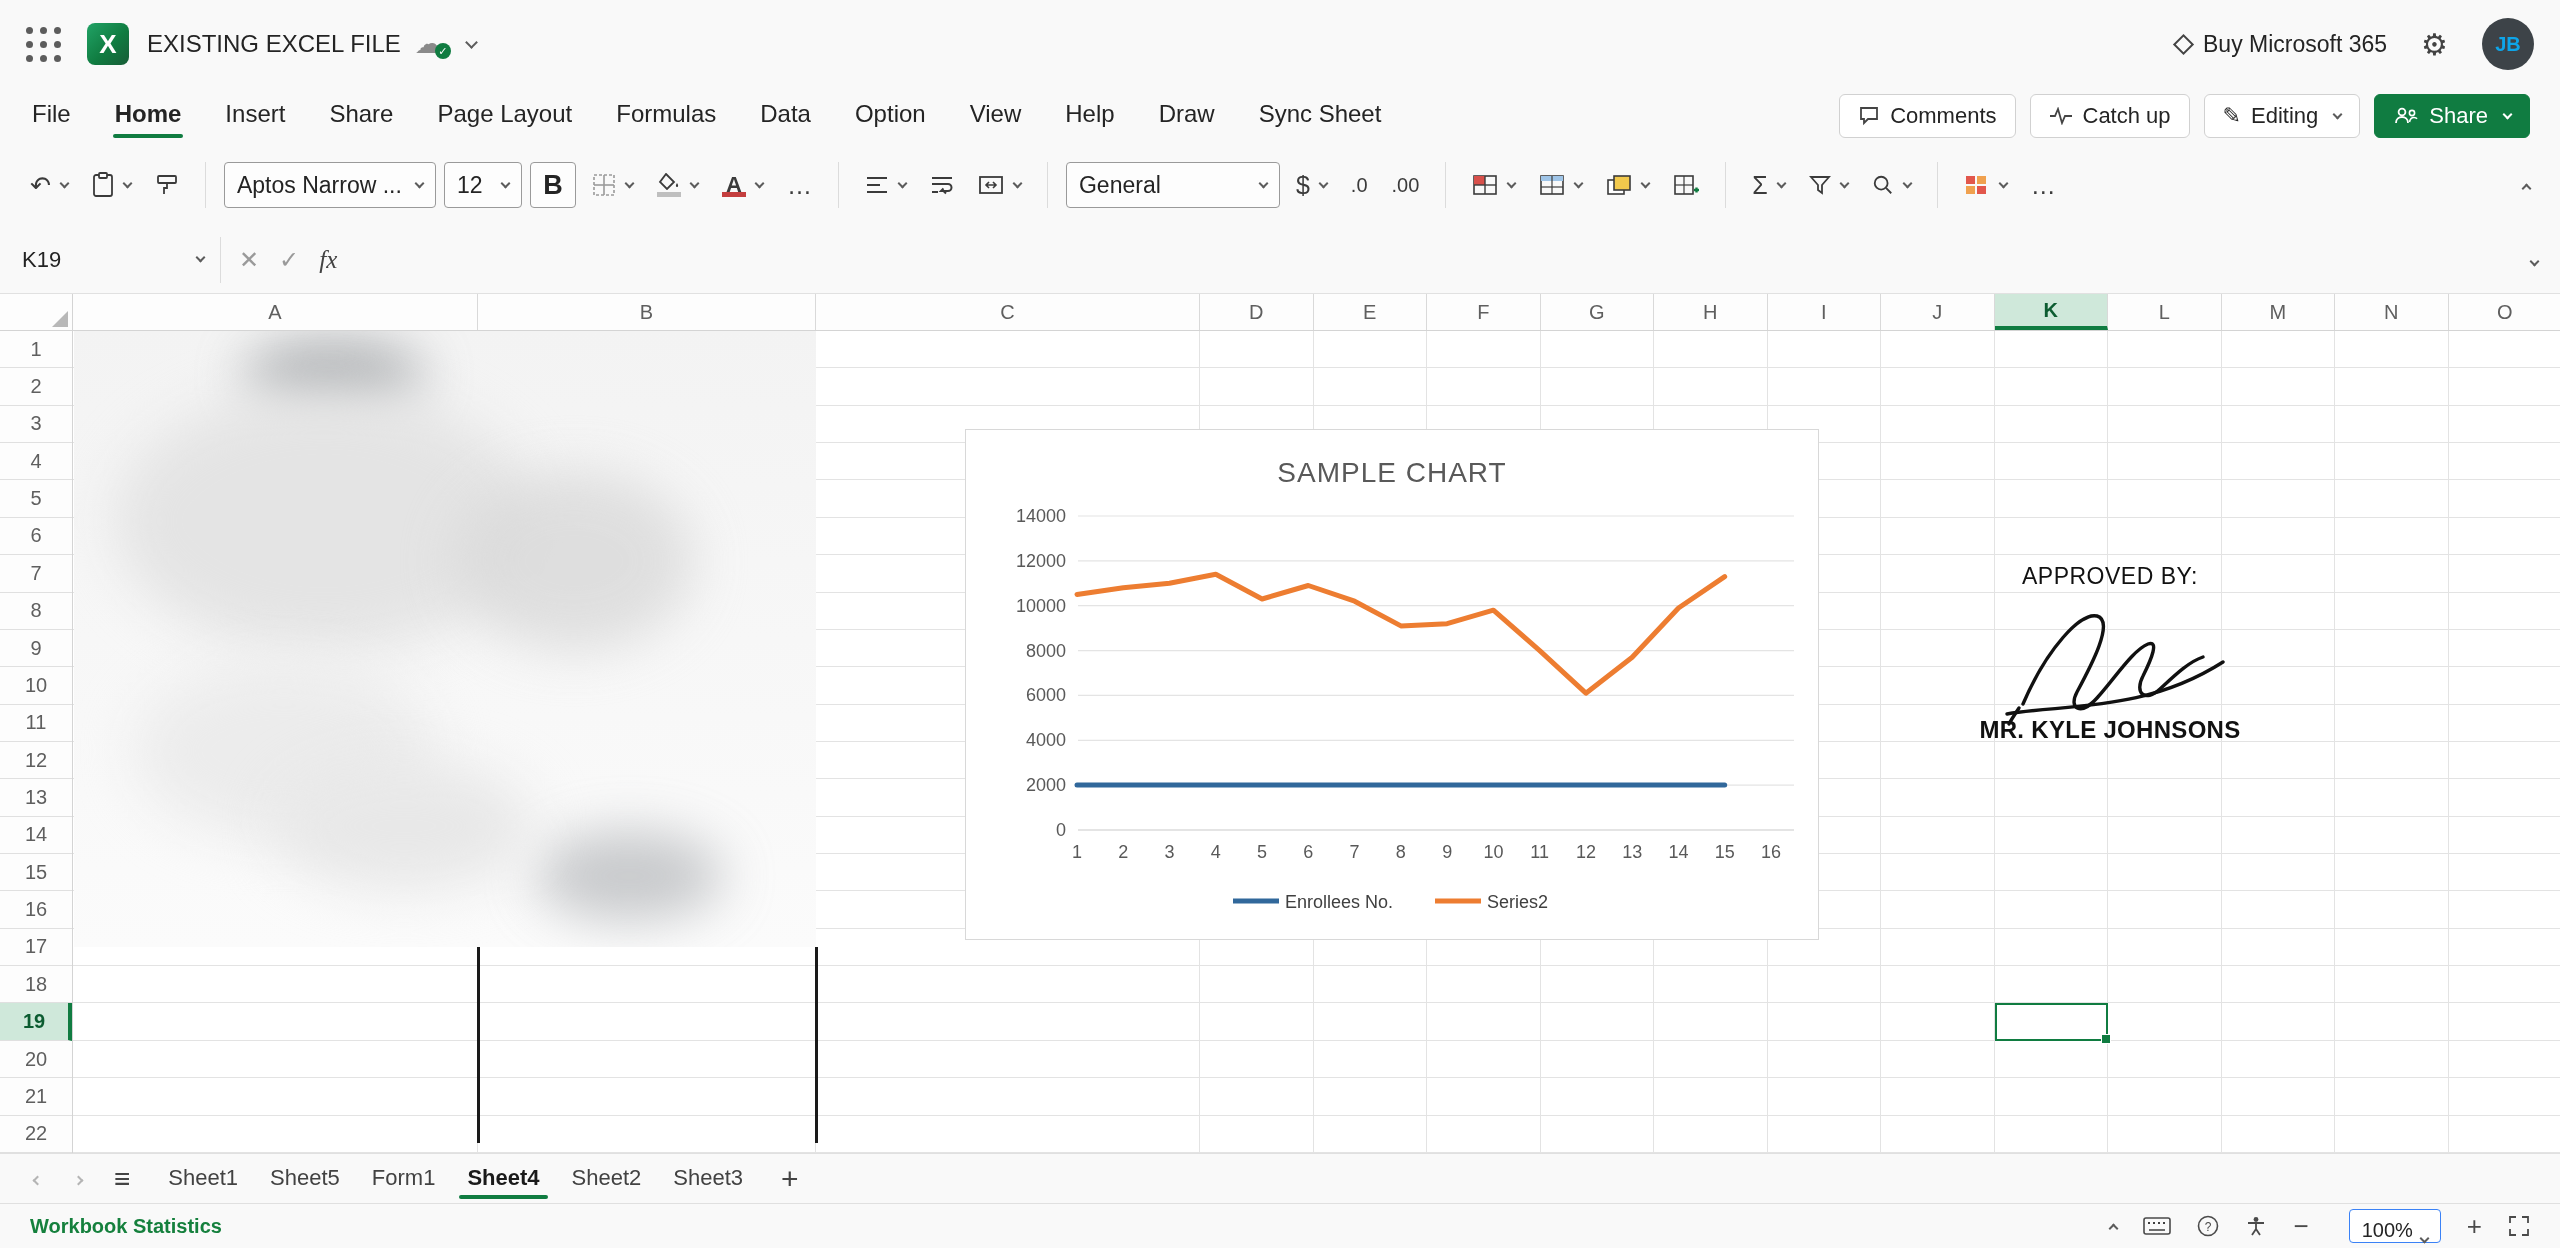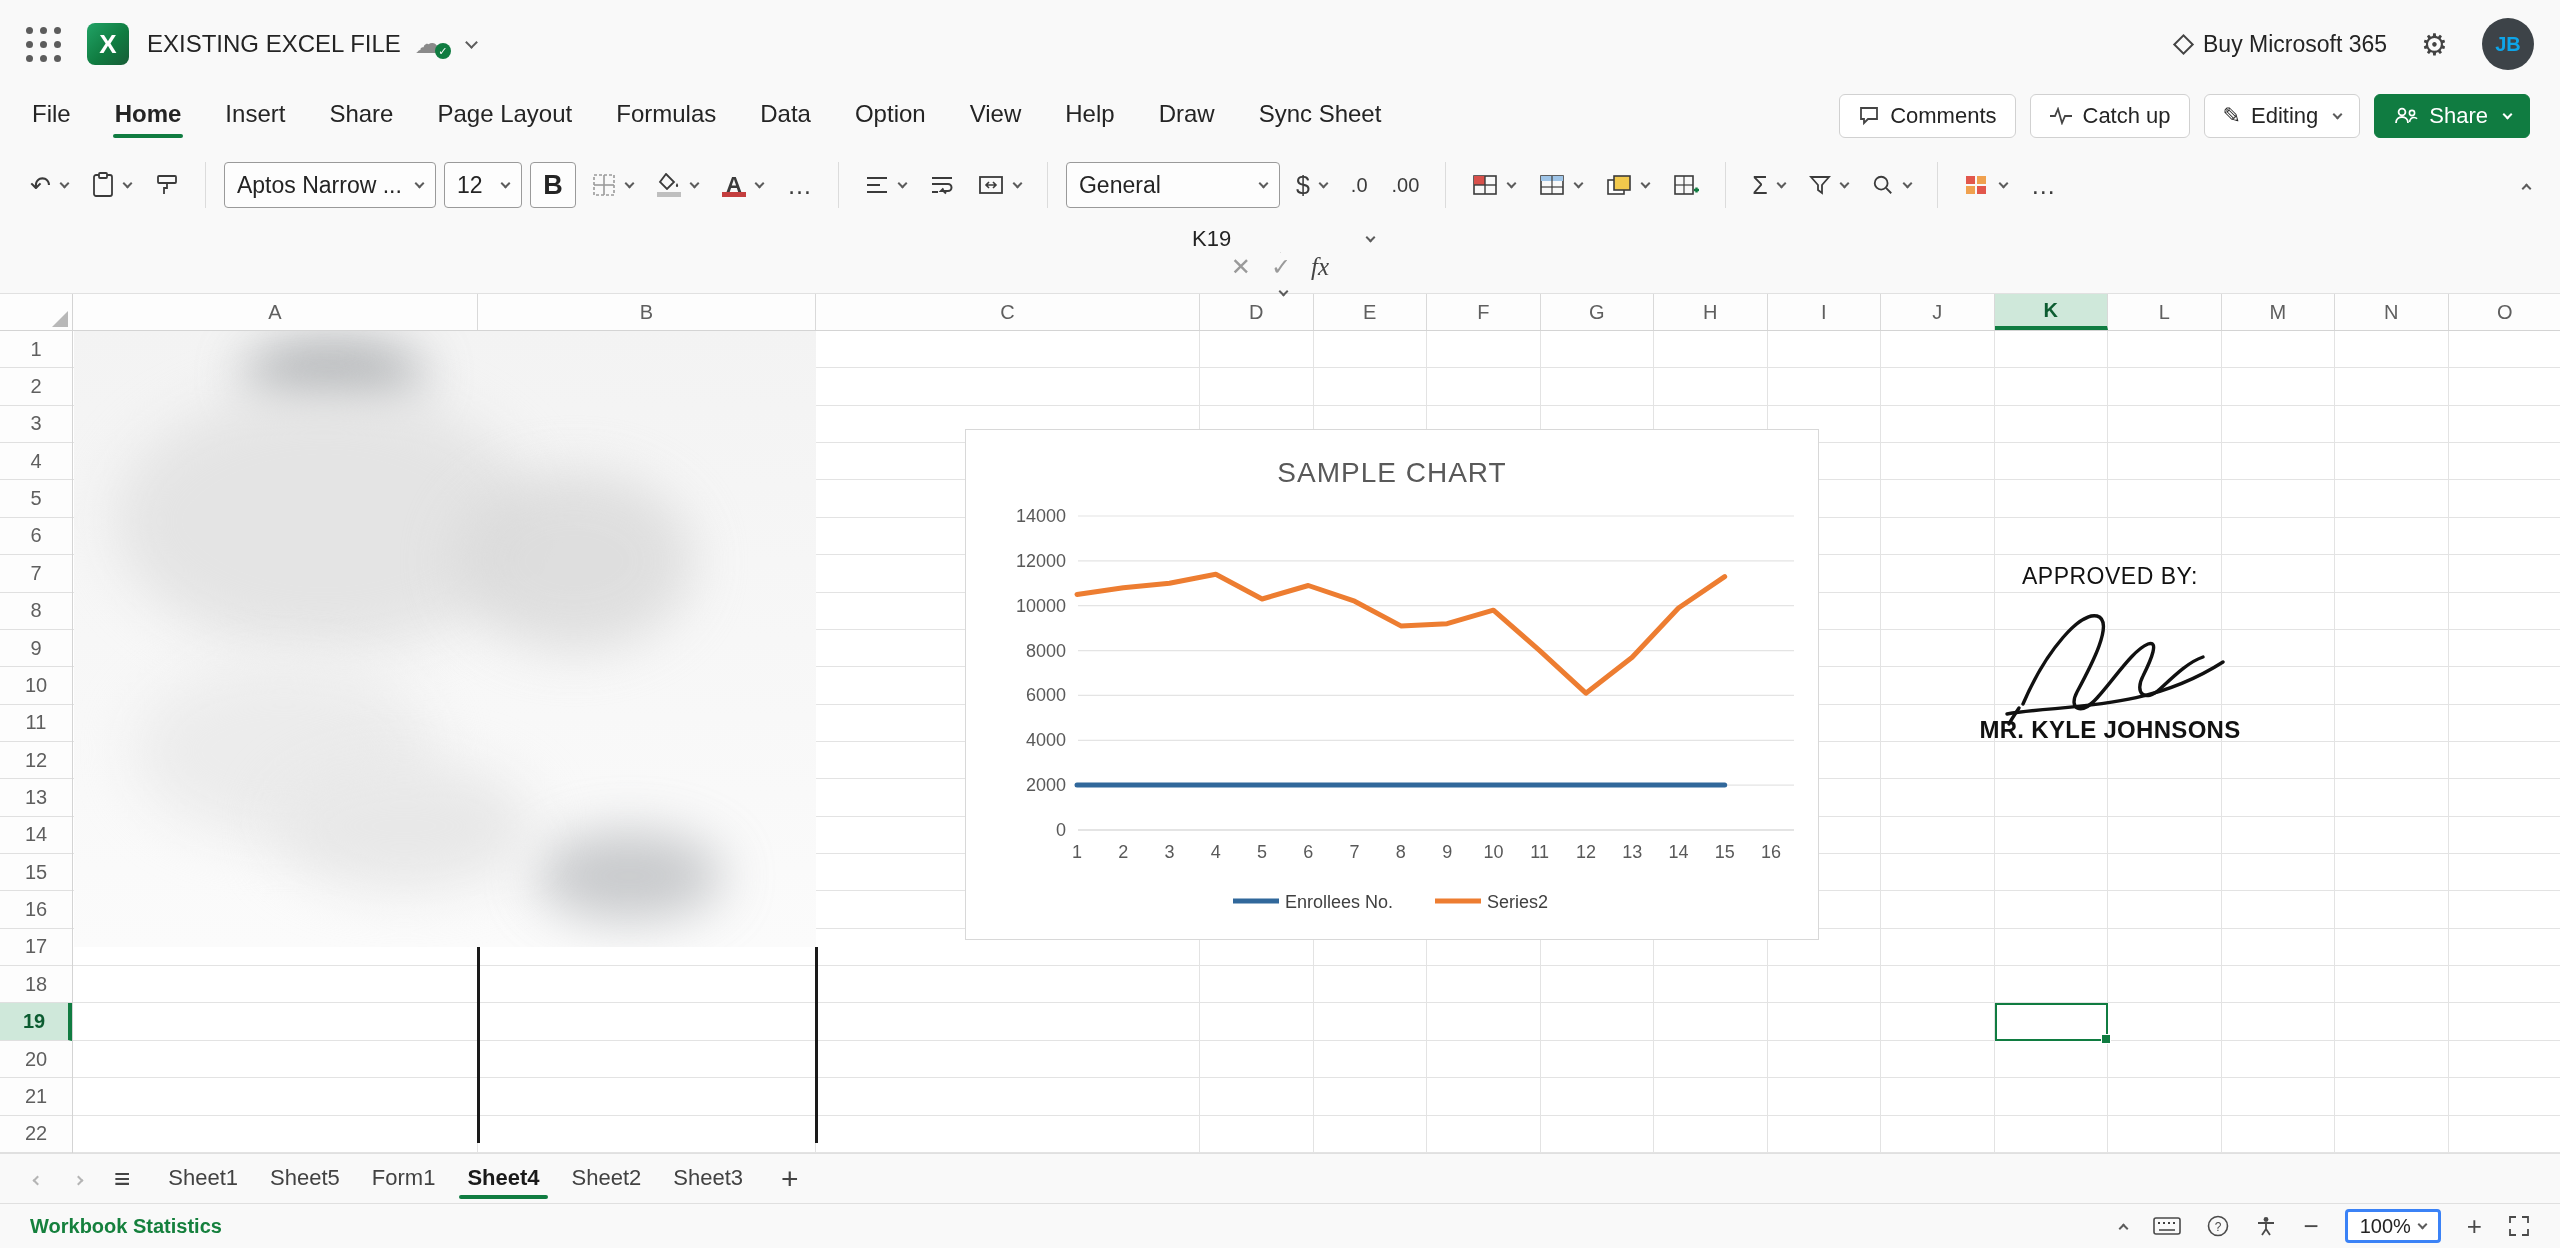"K19" .formulabar { flex-direction: column -> none }
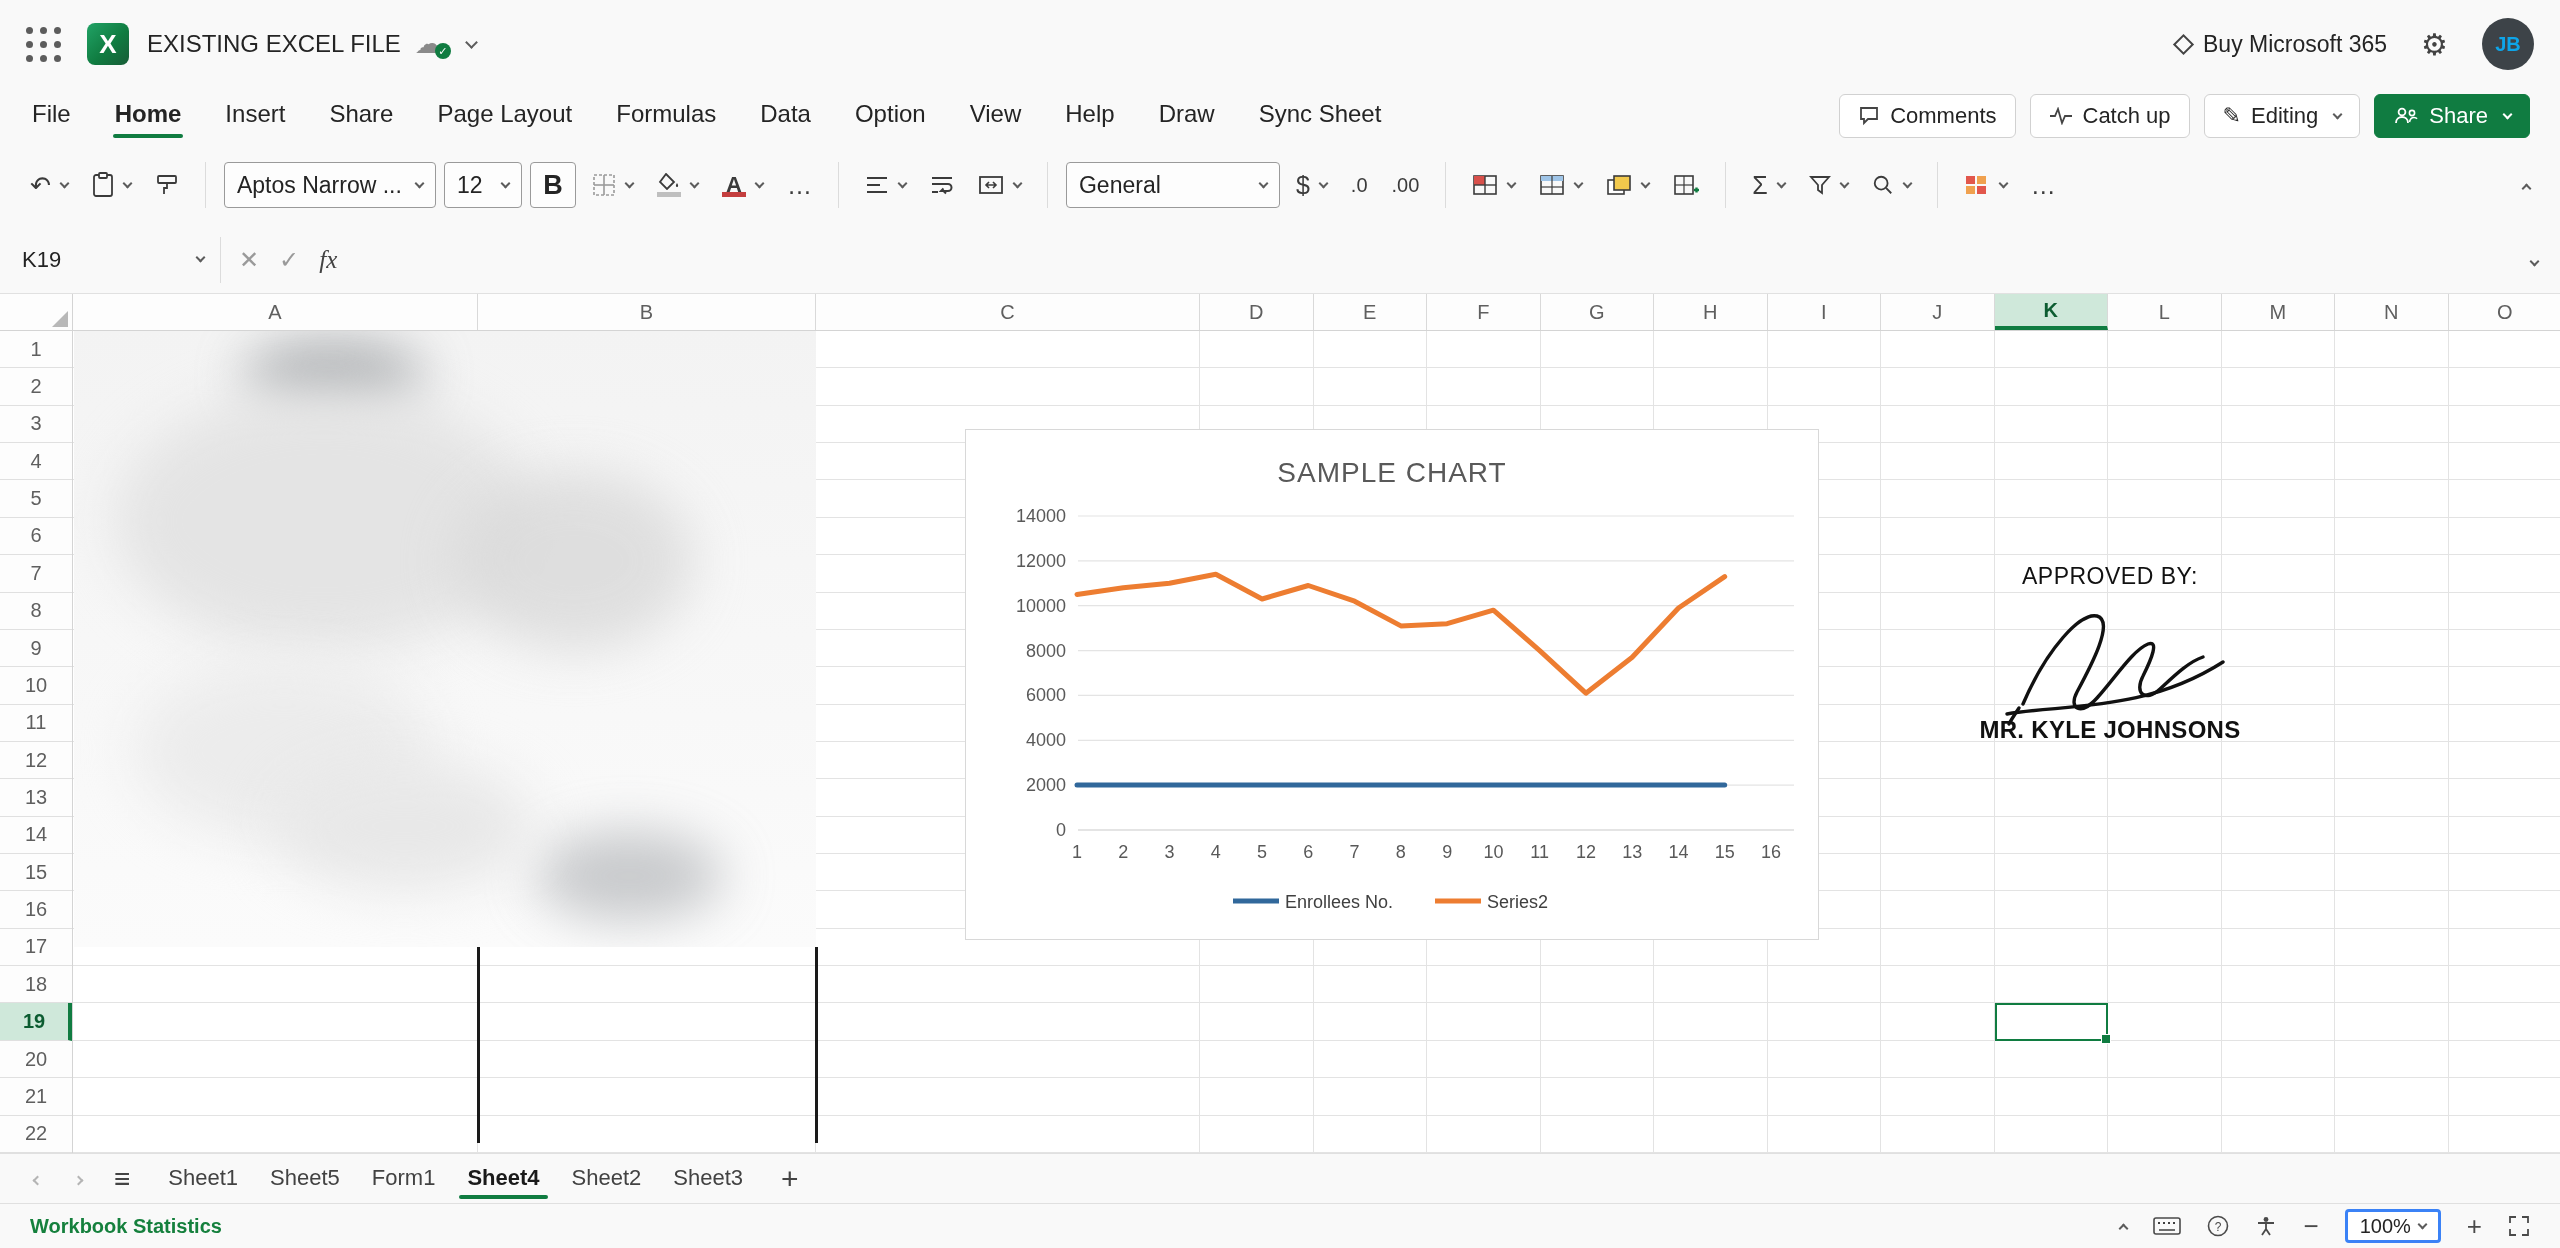"100%" .zoomsel { align-items: center -> flex-end; border: 3px solid #3b82f6 -> 1px solid #3b82f6; margin-left: none -> 14px }
